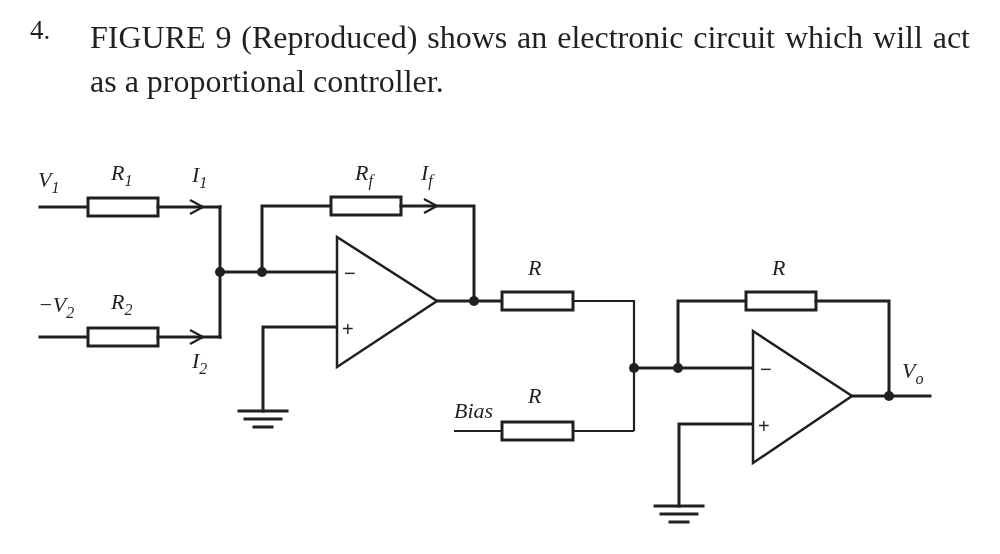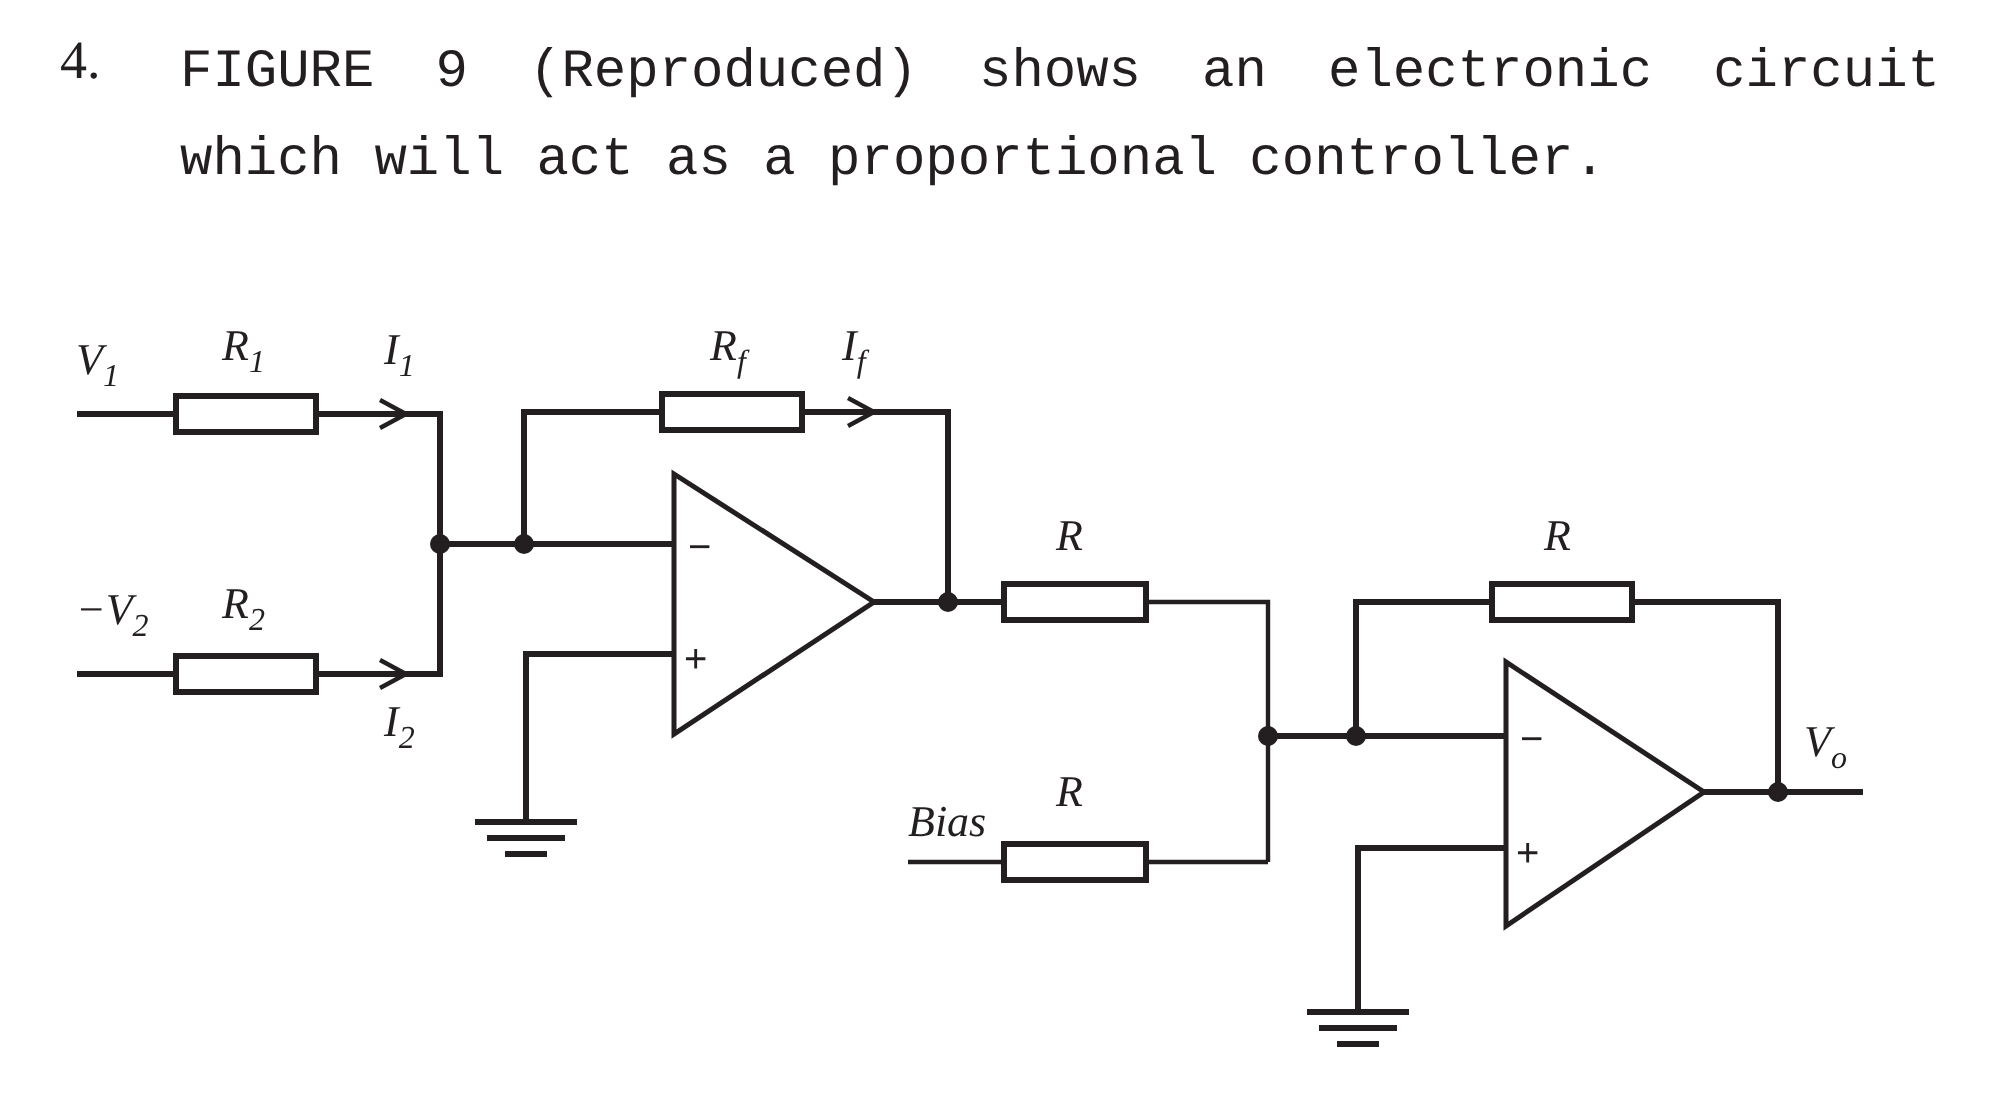"FIGURE 9 (Reproduced) shows an" .q-text { font-family: Liberation Mono, monospace -> Liberation Serif, serif; font-size: 27px -> 32px }
